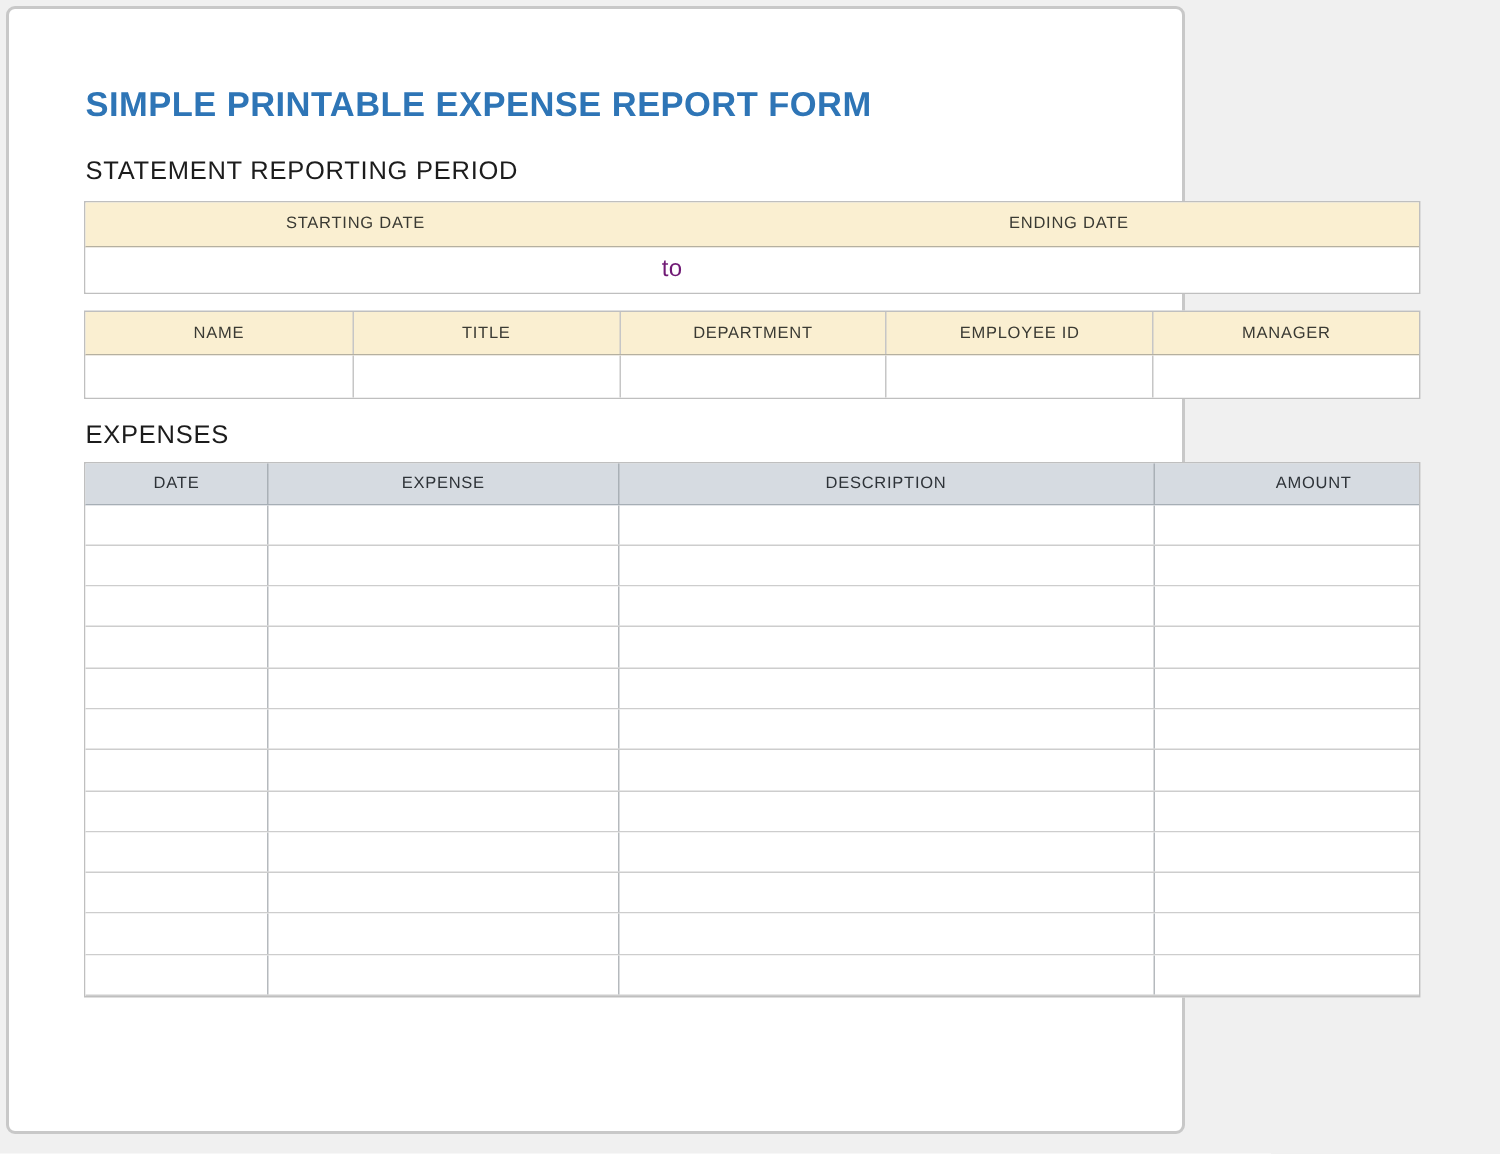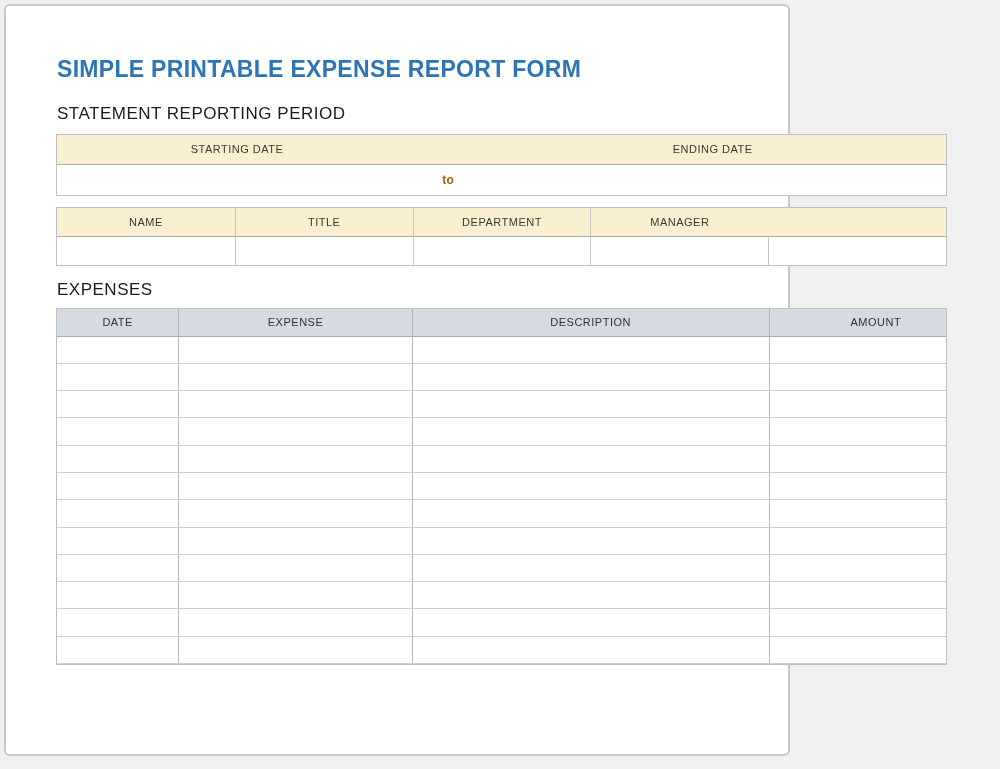"to" .to-label { color: #a16207 -> #701a75; font-size: 12px -> 16px; font-weight: bold -> none }
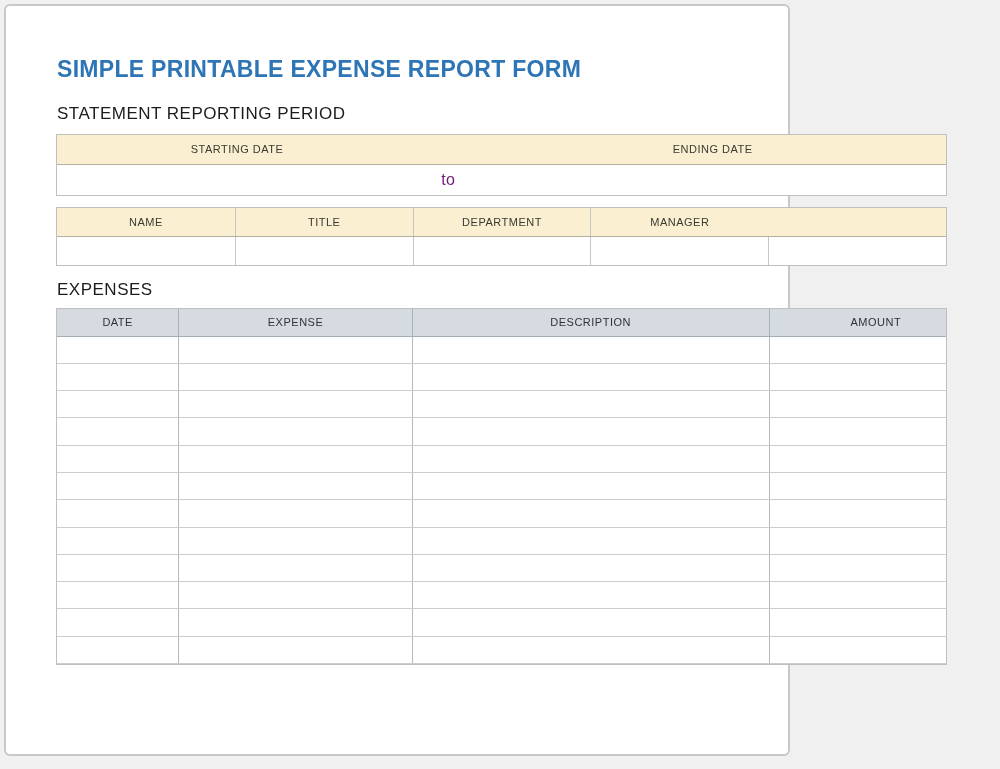"EMPLOYEE ID" div.cell { html: none -> <div>EMPLOYEE ID</div> }
